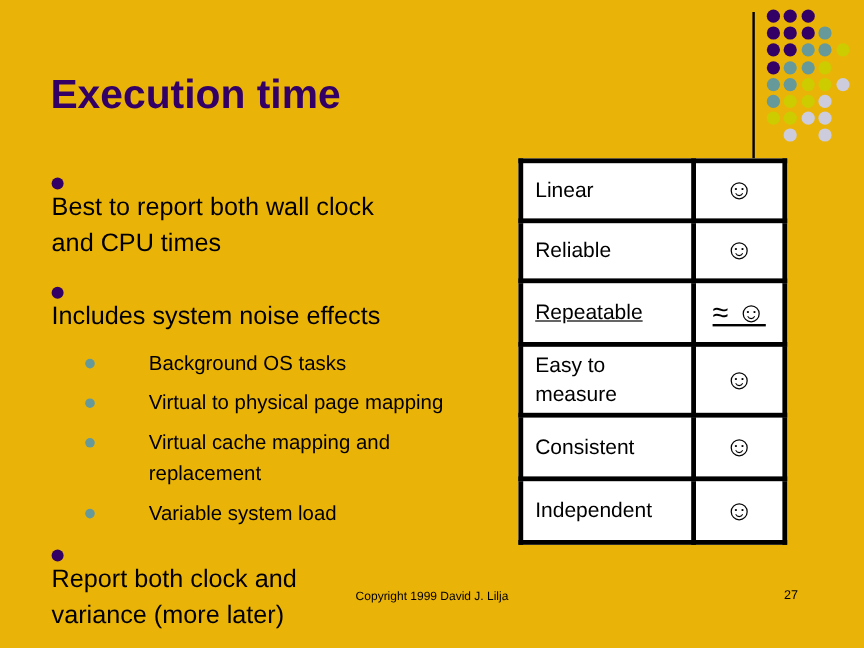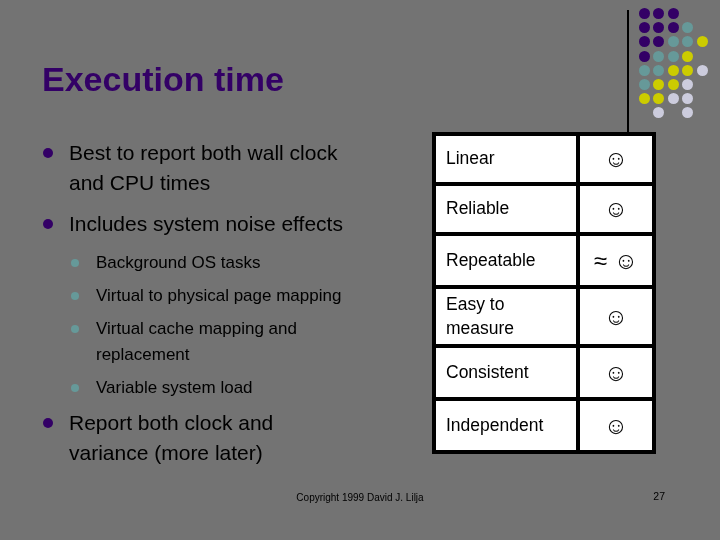"Execution time" .slide { background: #737373 -> #eab308 }
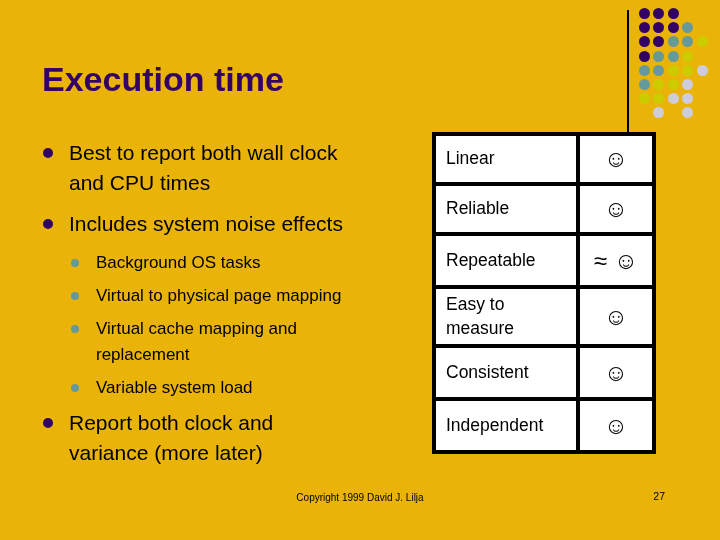"Best to report both wall" .bullet-item.level1 { flex-direction: none -> column }
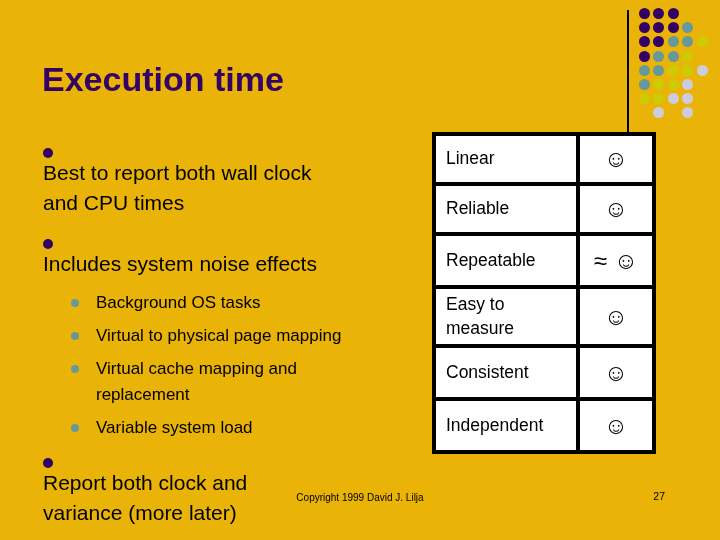"Repeatable" .ratings-table tr:nth-child(3) { text-decoration: none -> underline }
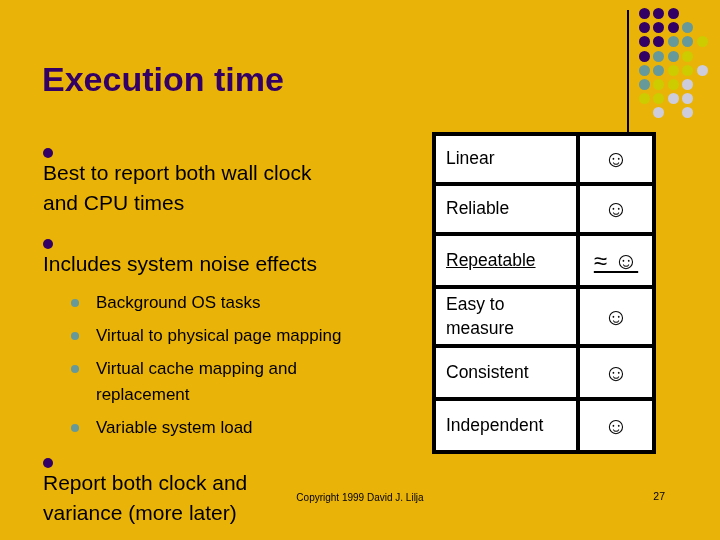"Background OS tasks" .bullet-item.level2 .btext { margin-left: none -> 28px }
